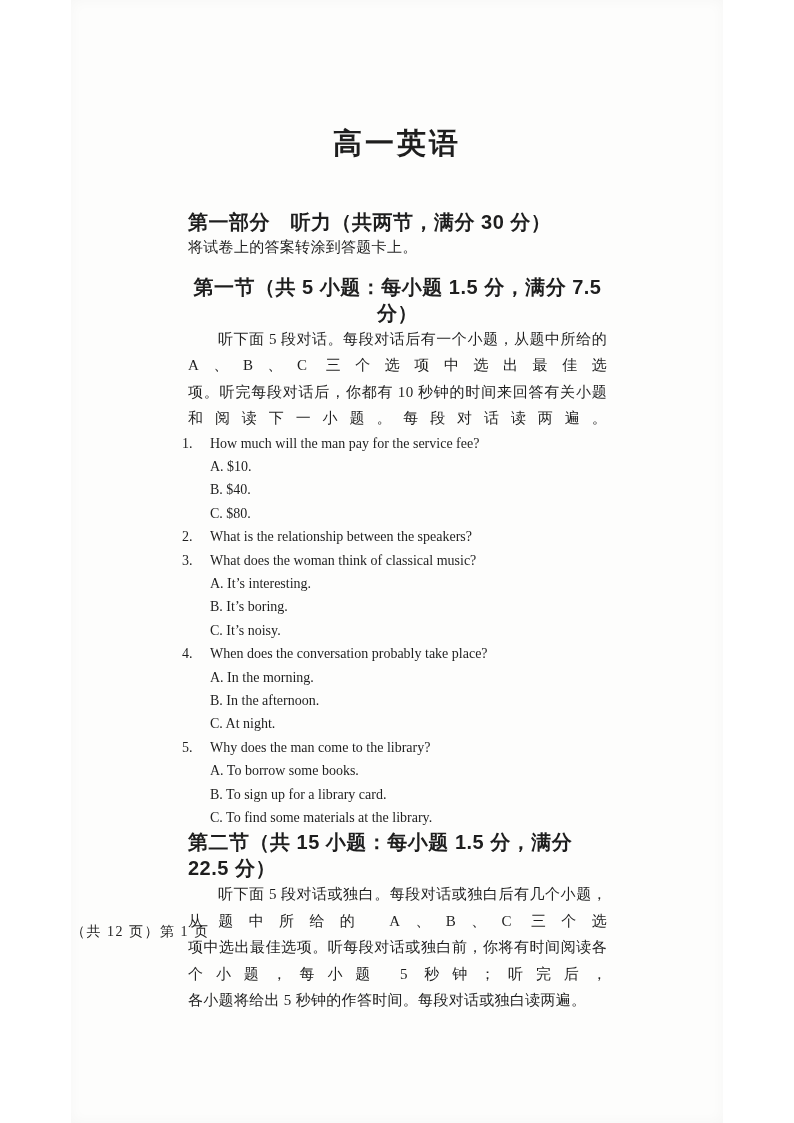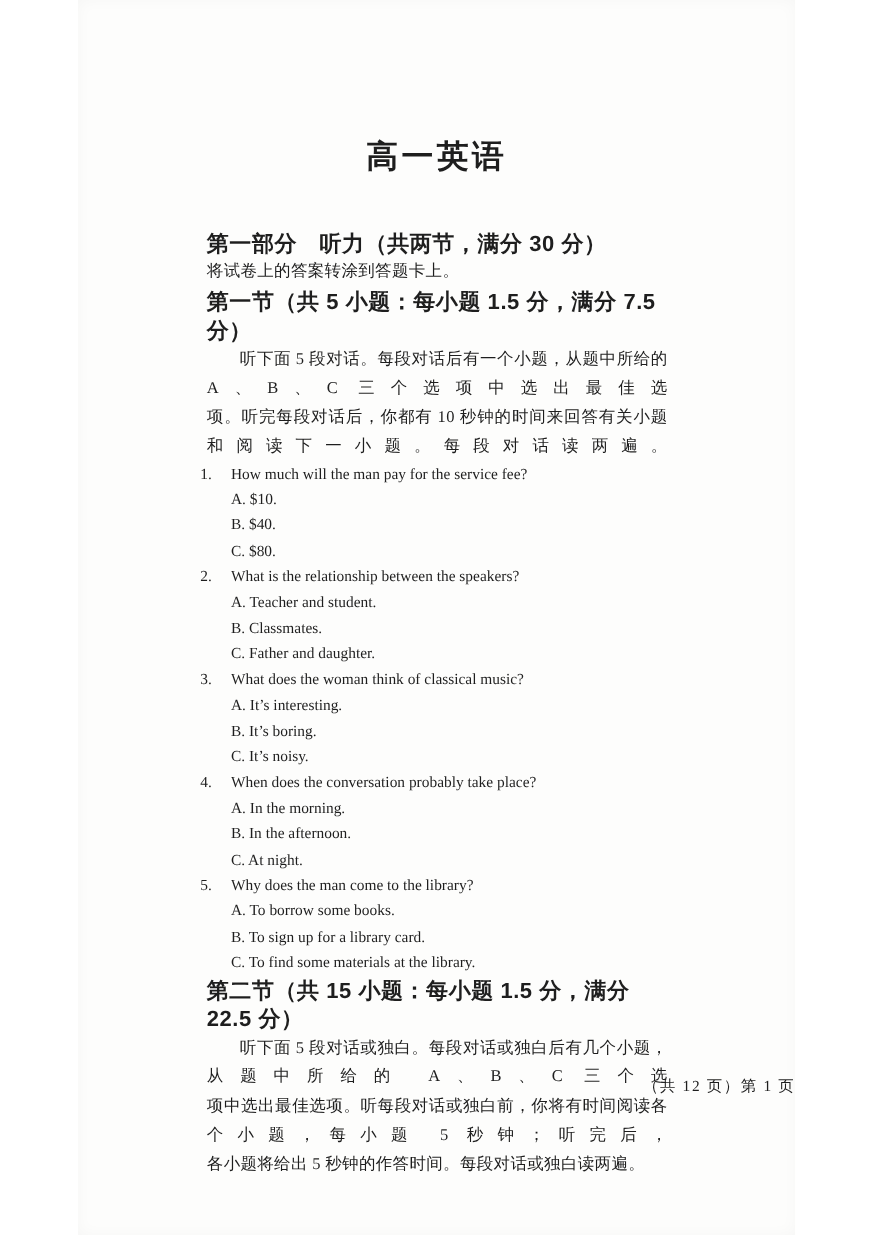"第一节（共 5 小题：每小题 1.5 分，满分" .h-sec1 { margin-top: 1px -> 13px; text-align: none -> center }
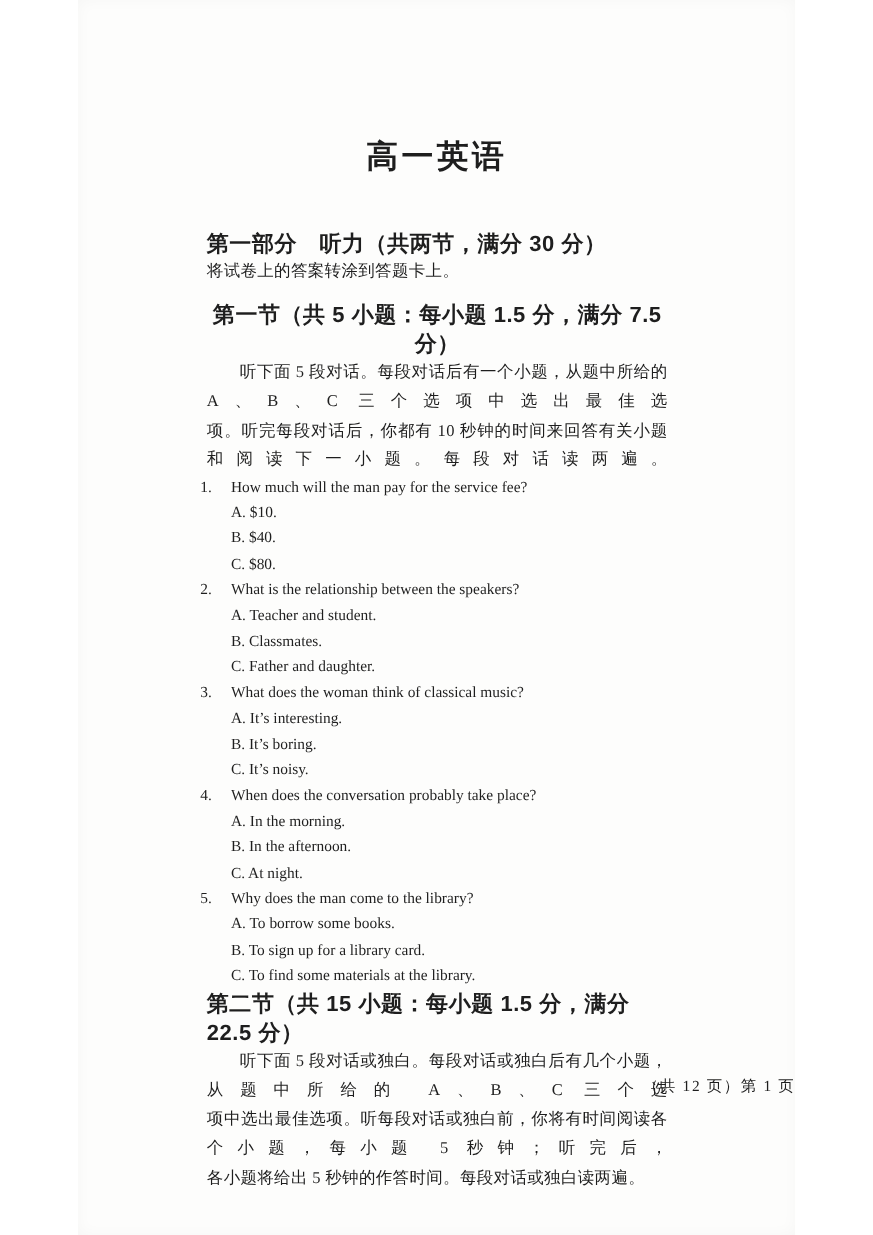"A. Teacher and student." div.q-options { html: <div> <div>A. Teacher and student.</div> <div>B. Classmates.</div> <div>C. Father and daughter.</div> </div> -> none }
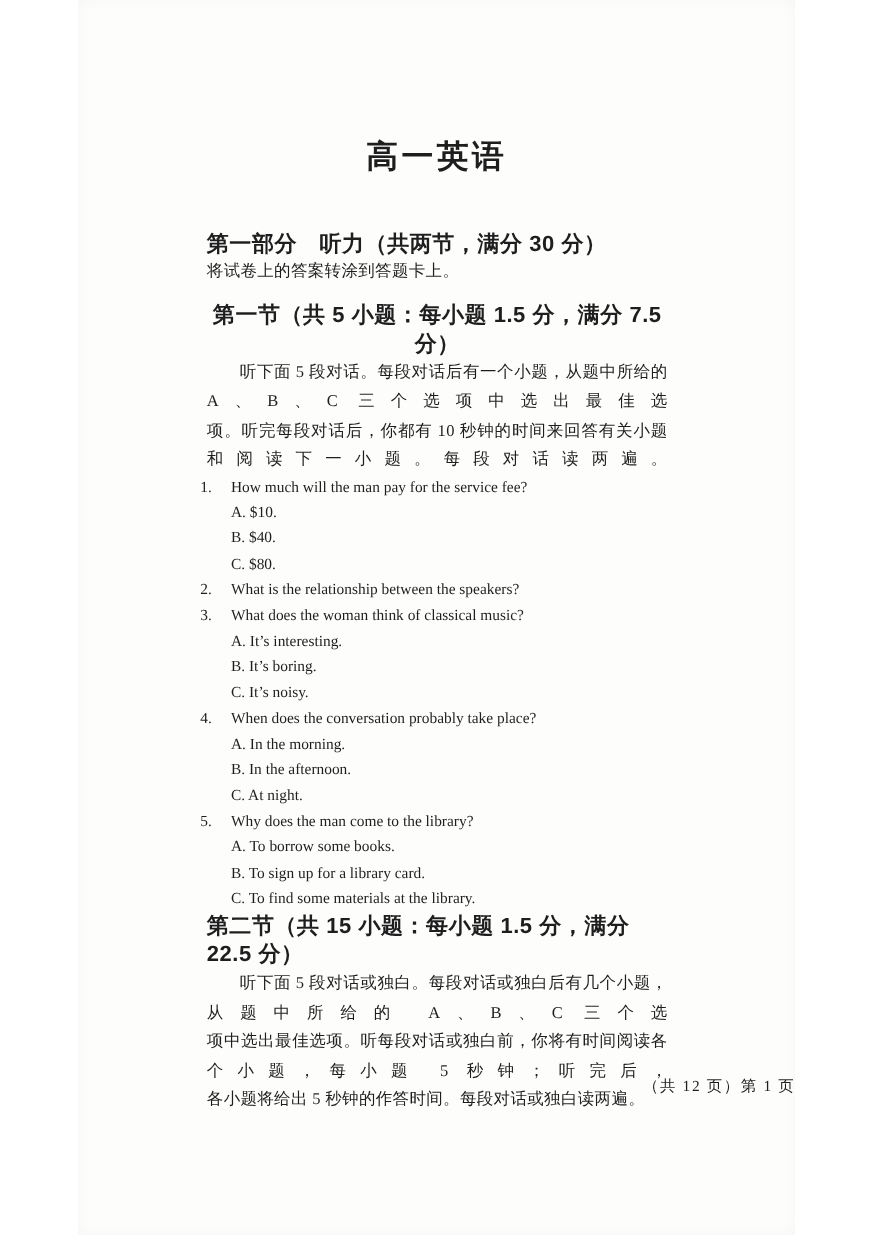"（共 12 页）第 1 页" .footer { text-align: right -> left; top: 979px -> 922px }
